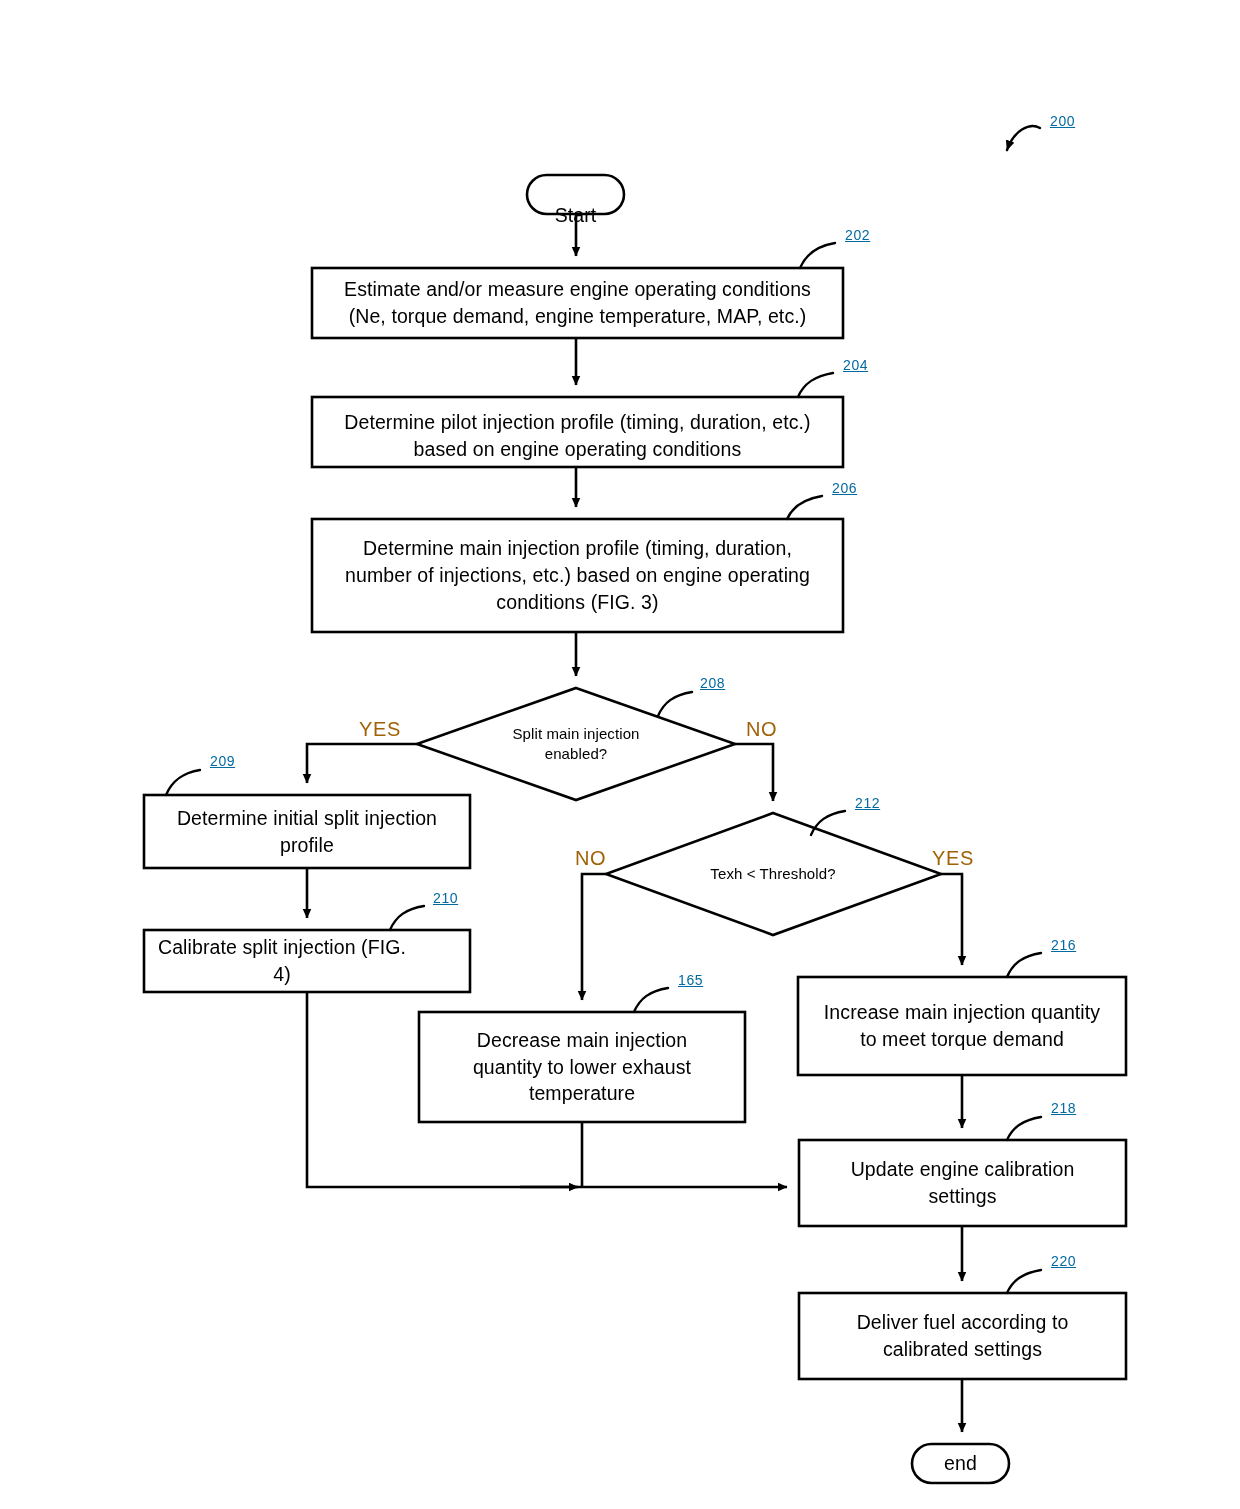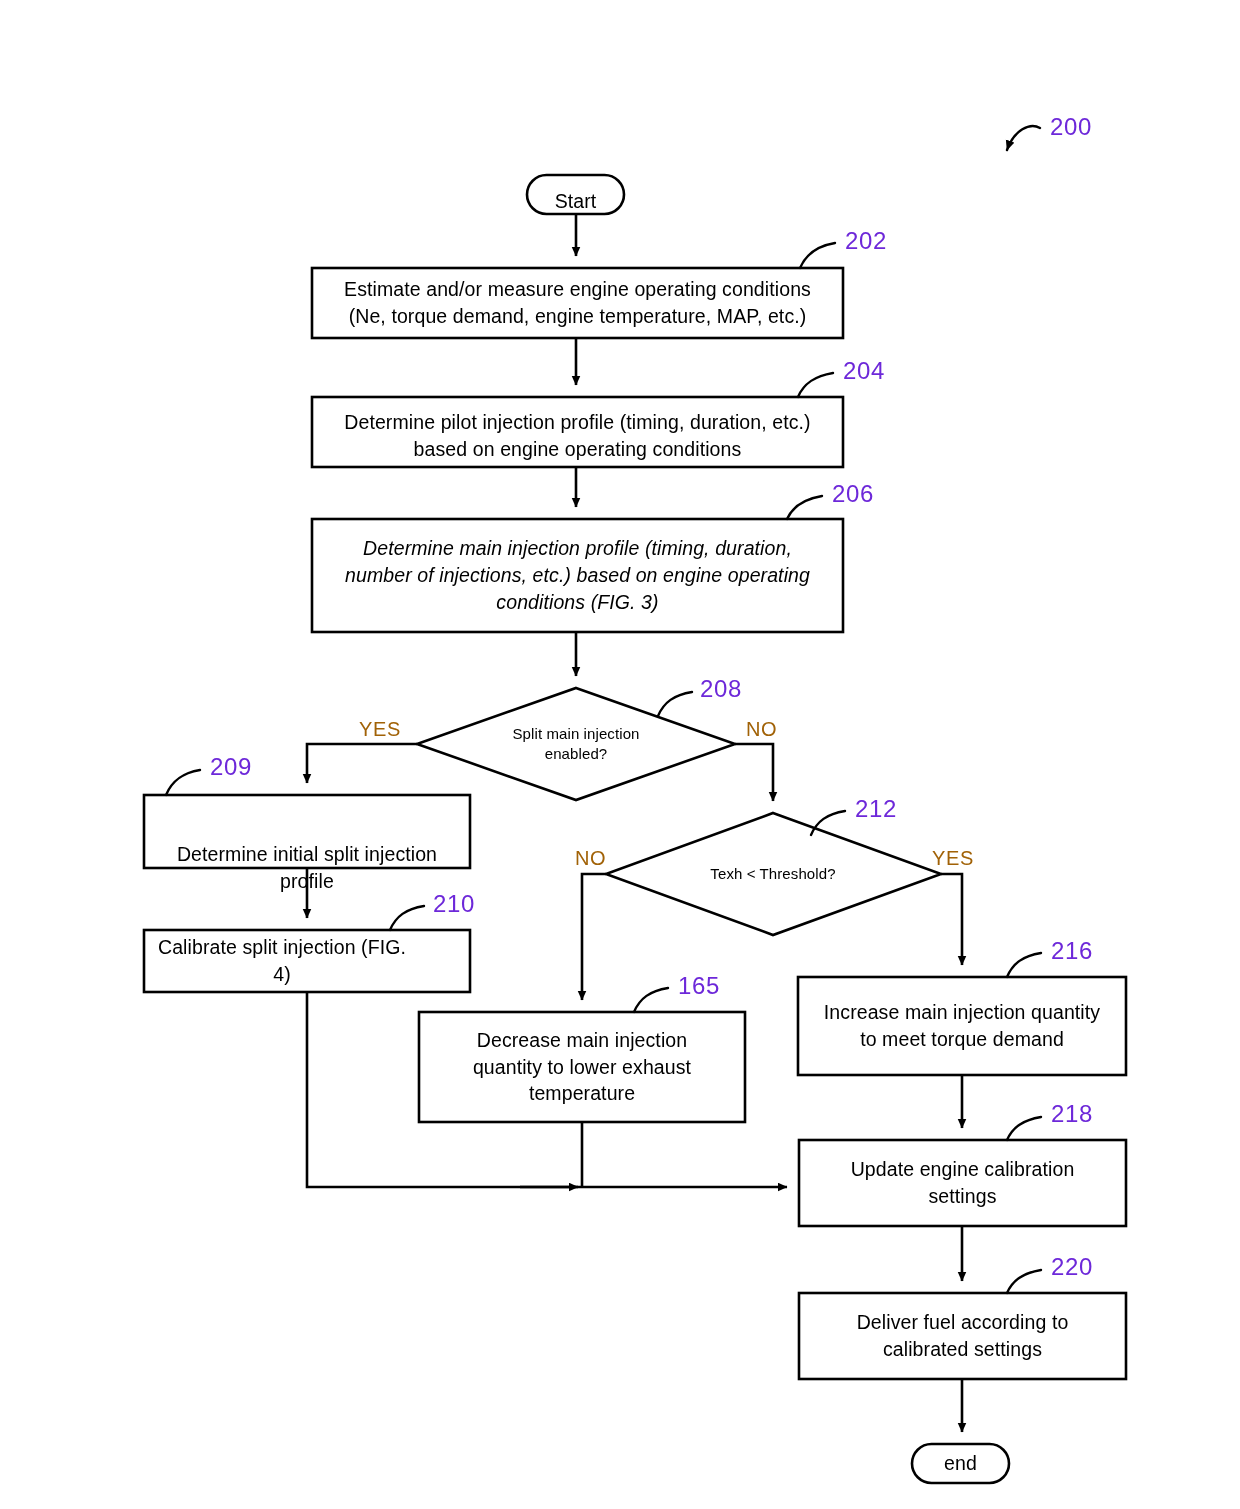"200" .ref-label { color: #6d28d9 -> #0369a1; font-size: 24px -> 14px; text-decoration: none -> underline }
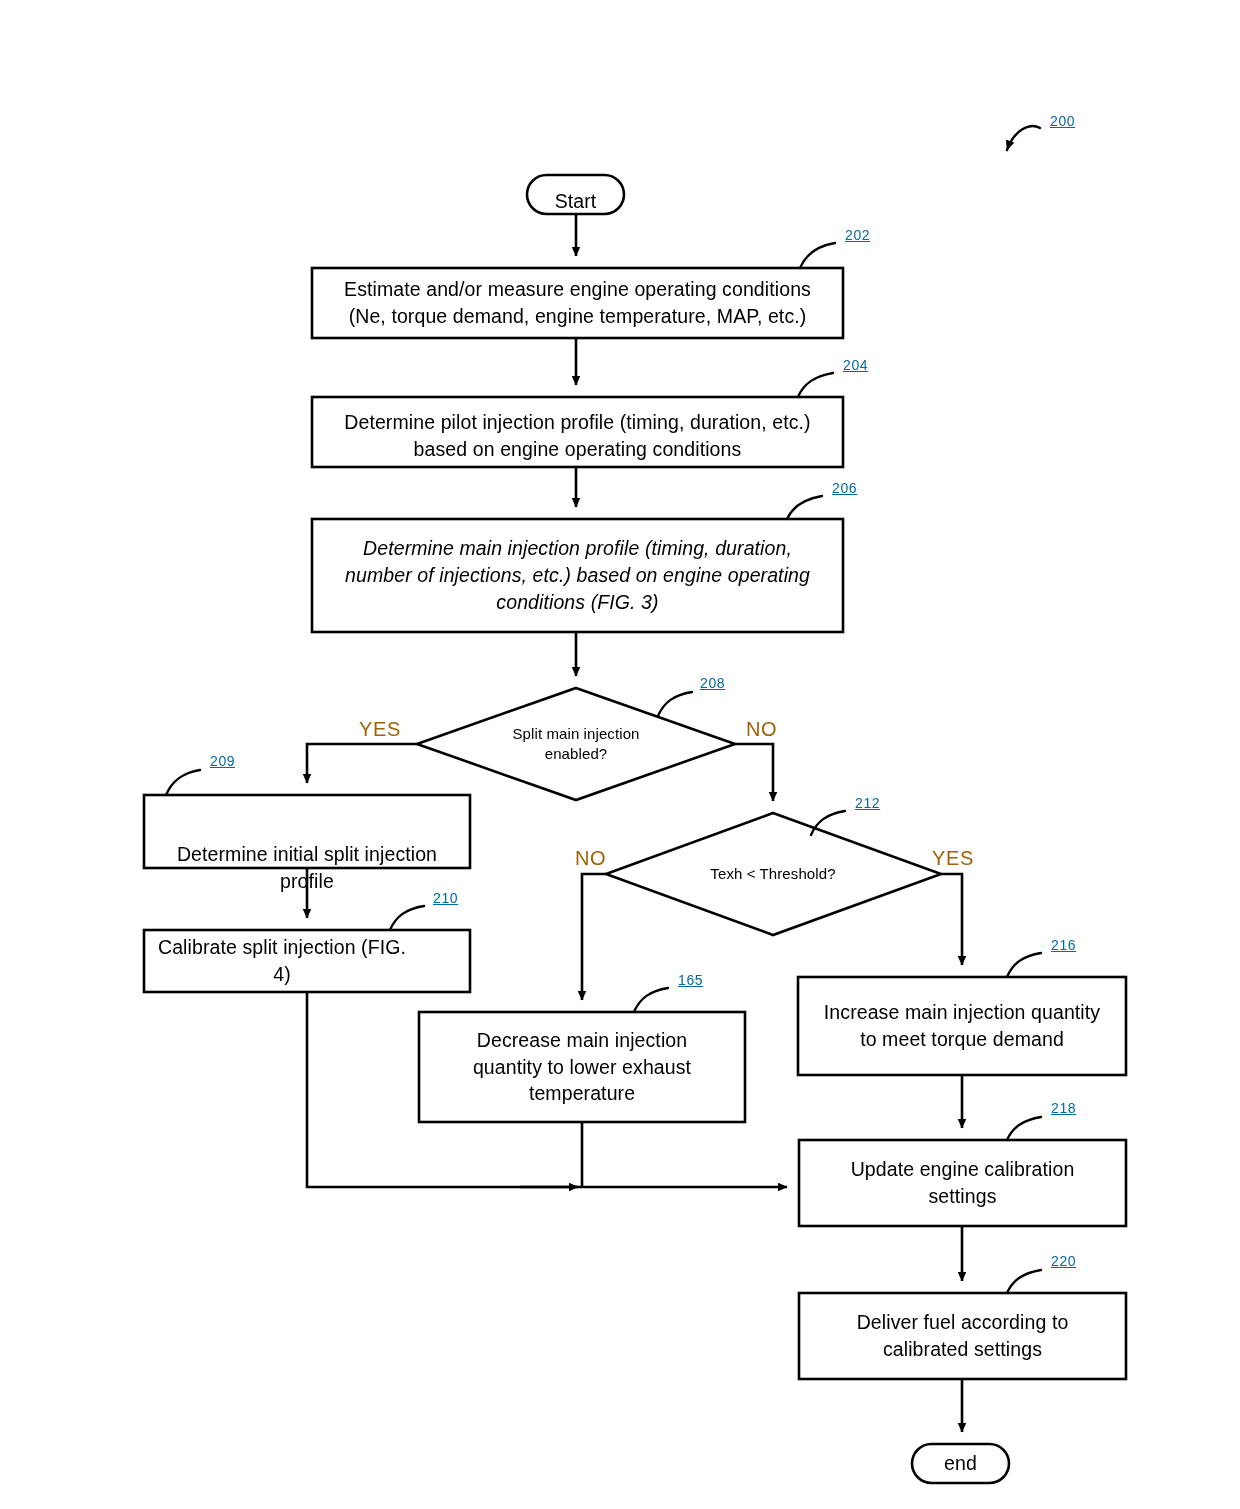"Start" div.node-text { top: 175px -> 189px }
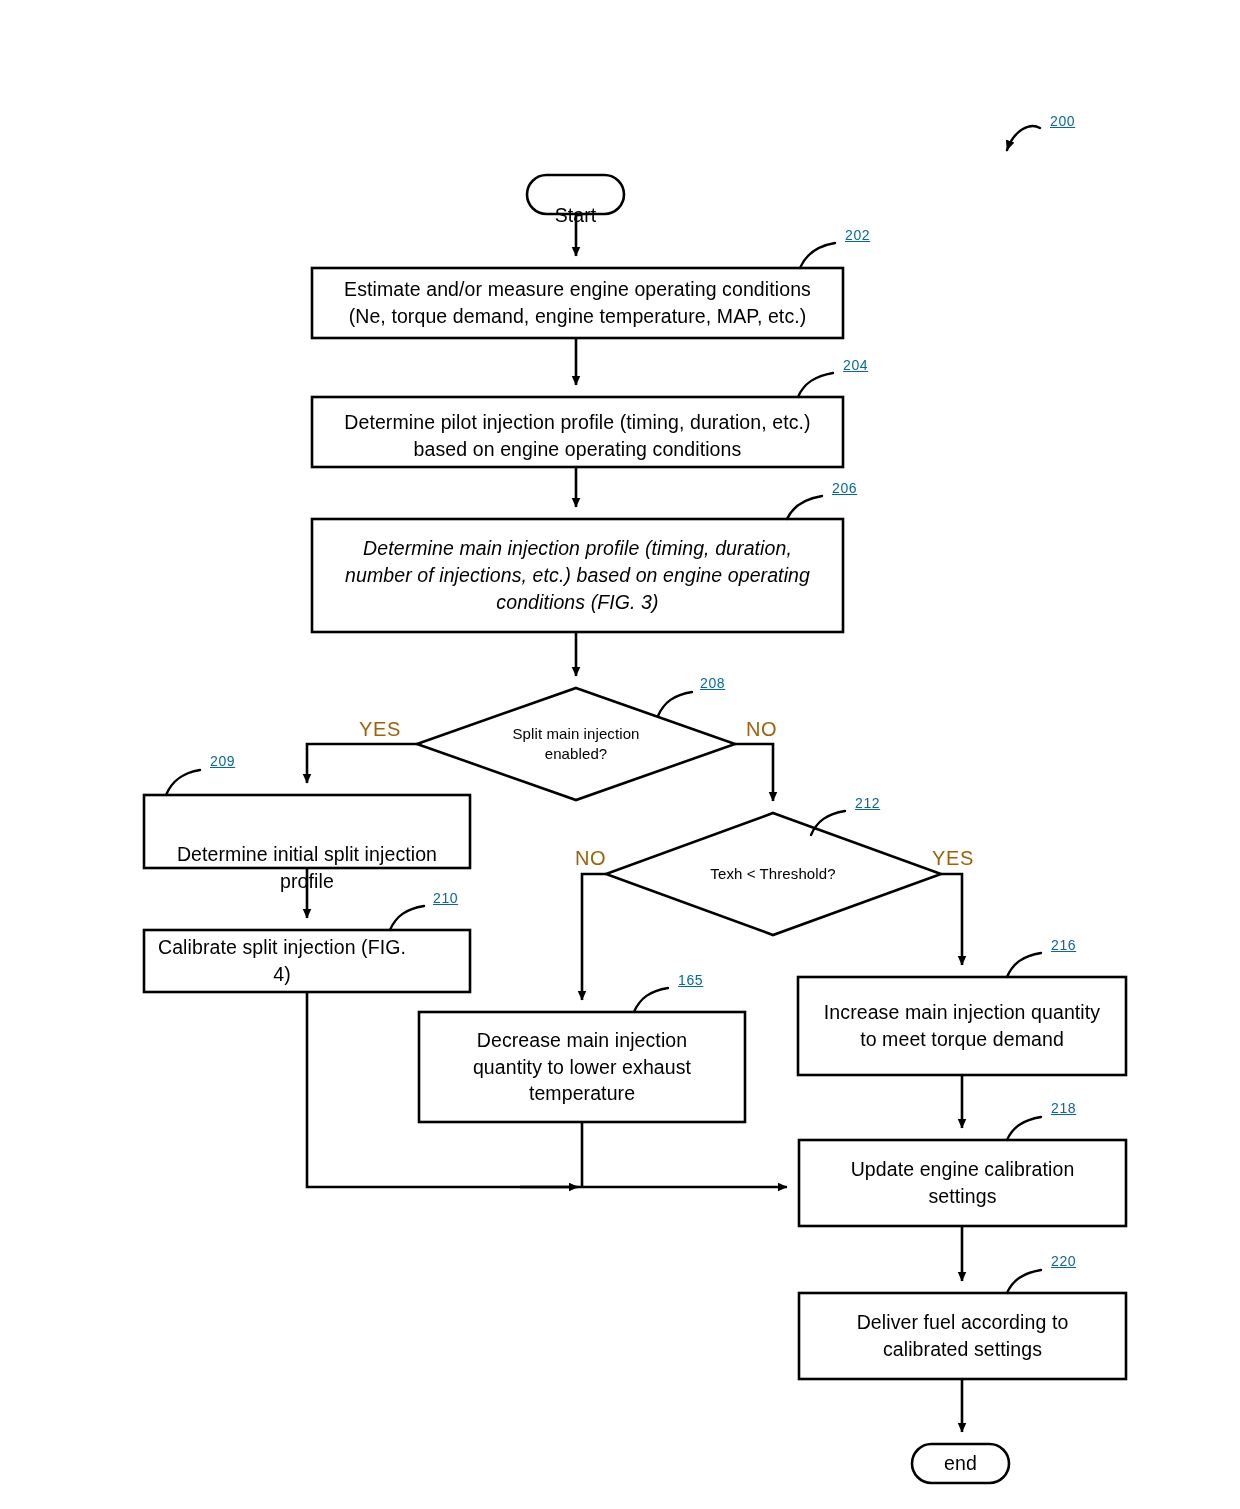"Determine main injection profile" div.node-text { font-style: italic -> none }
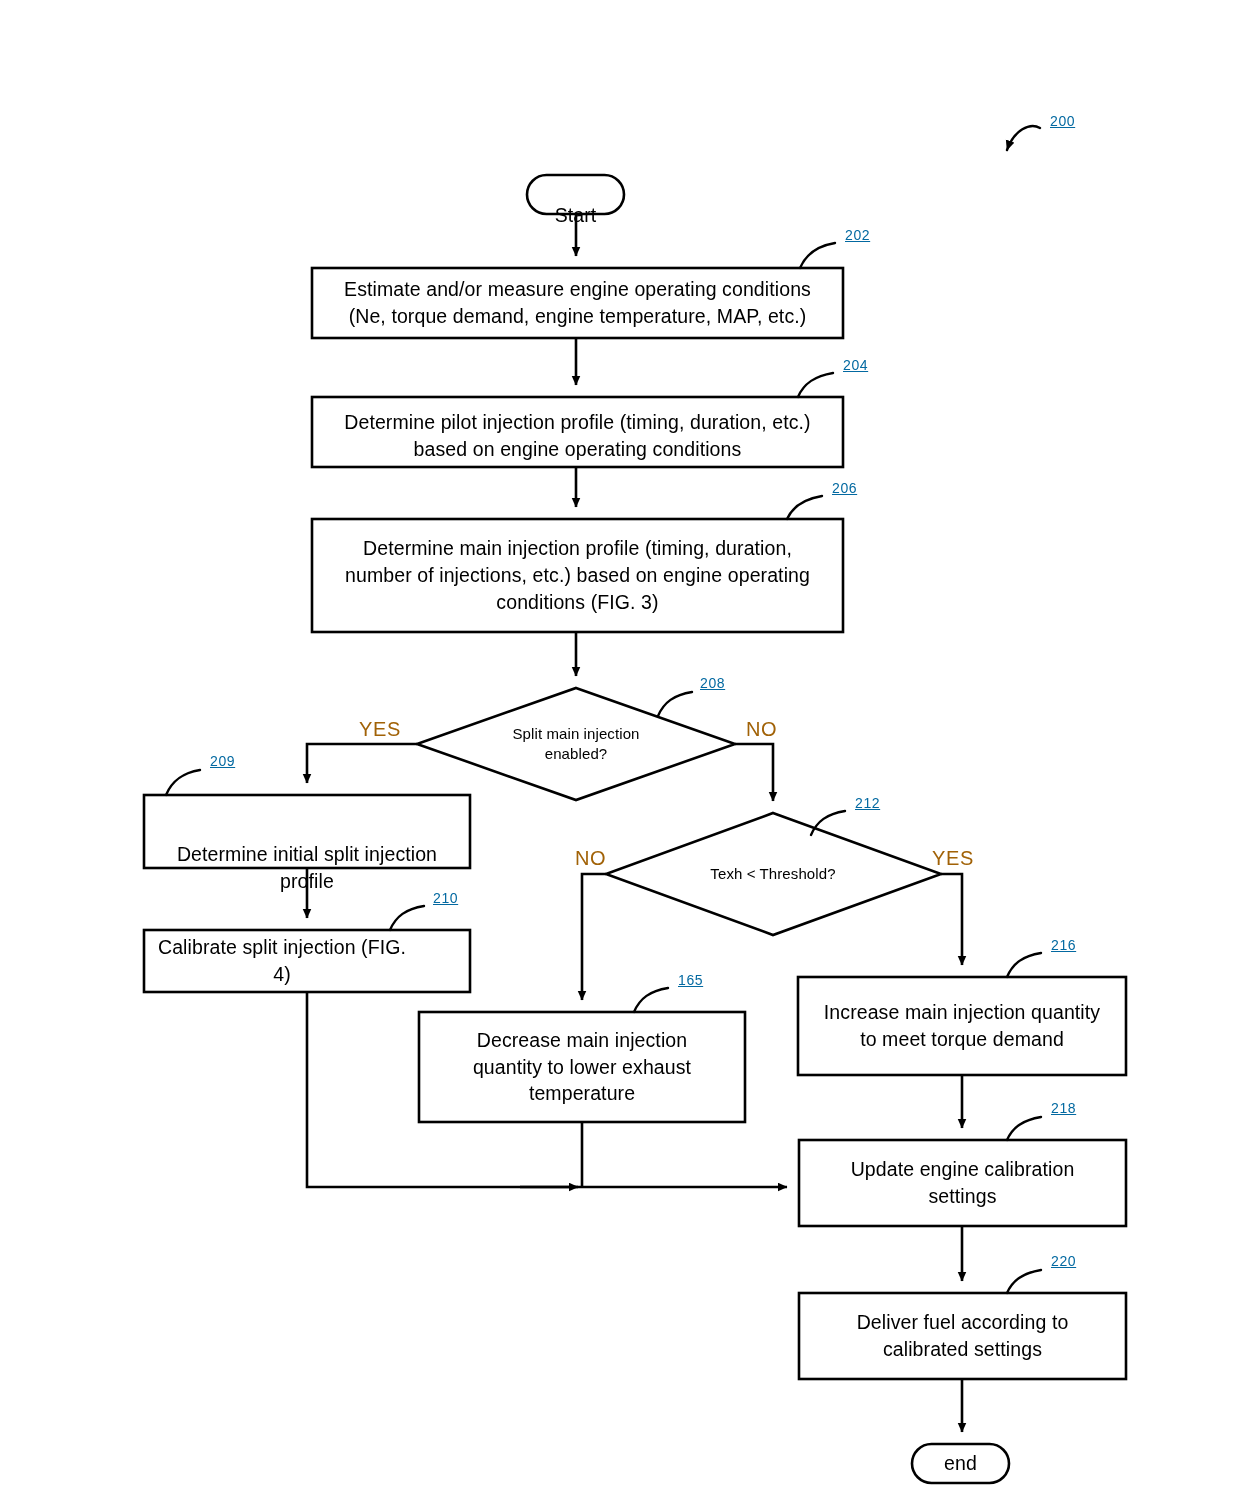"Determine initial split injection" div.node-text { margin-top: 36px -> none }
